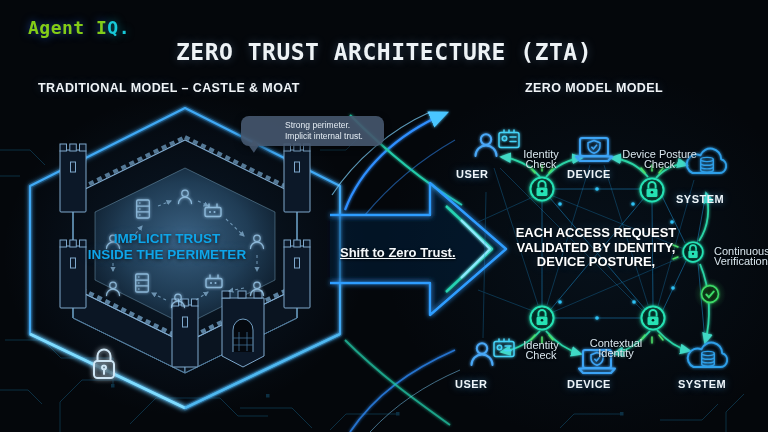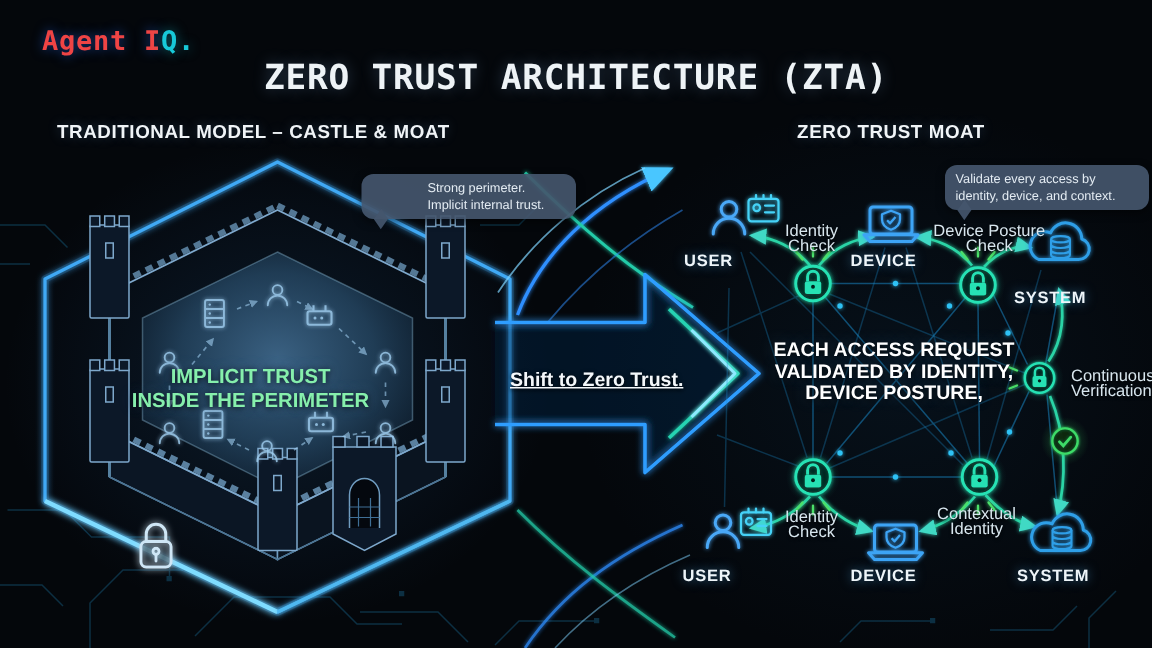"Agent I" .logo-a { color: #ef4444 -> #84cc16 }
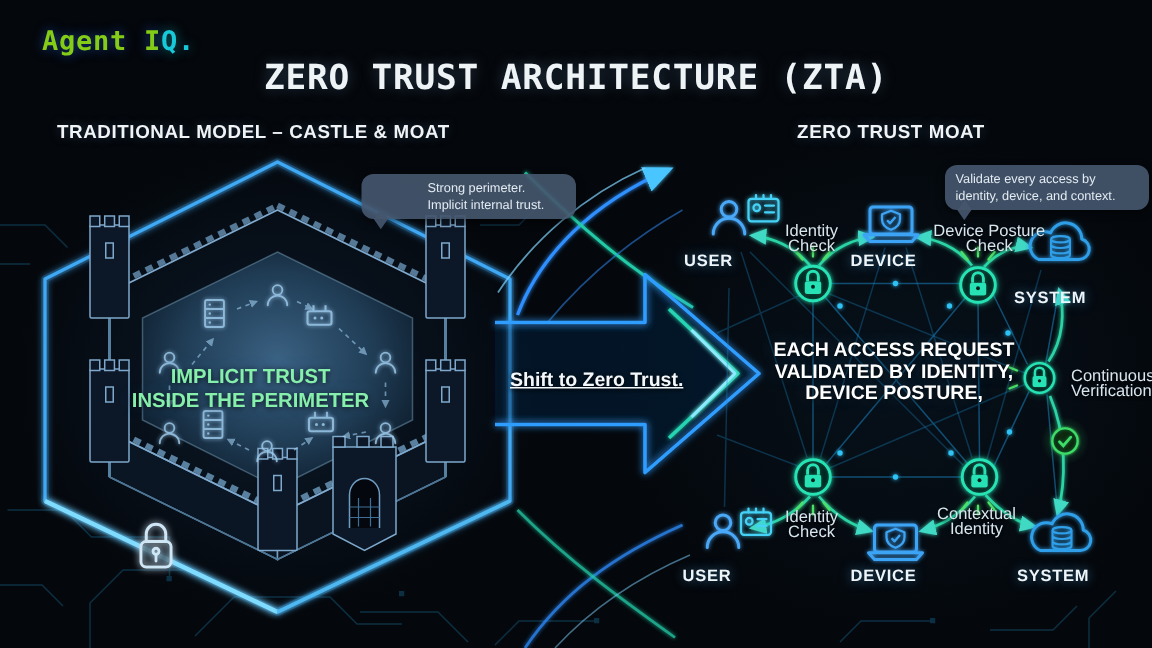"ZERO TRUST MOAT" div.h-right { text: TRUST MOAT -> MODEL MODEL }
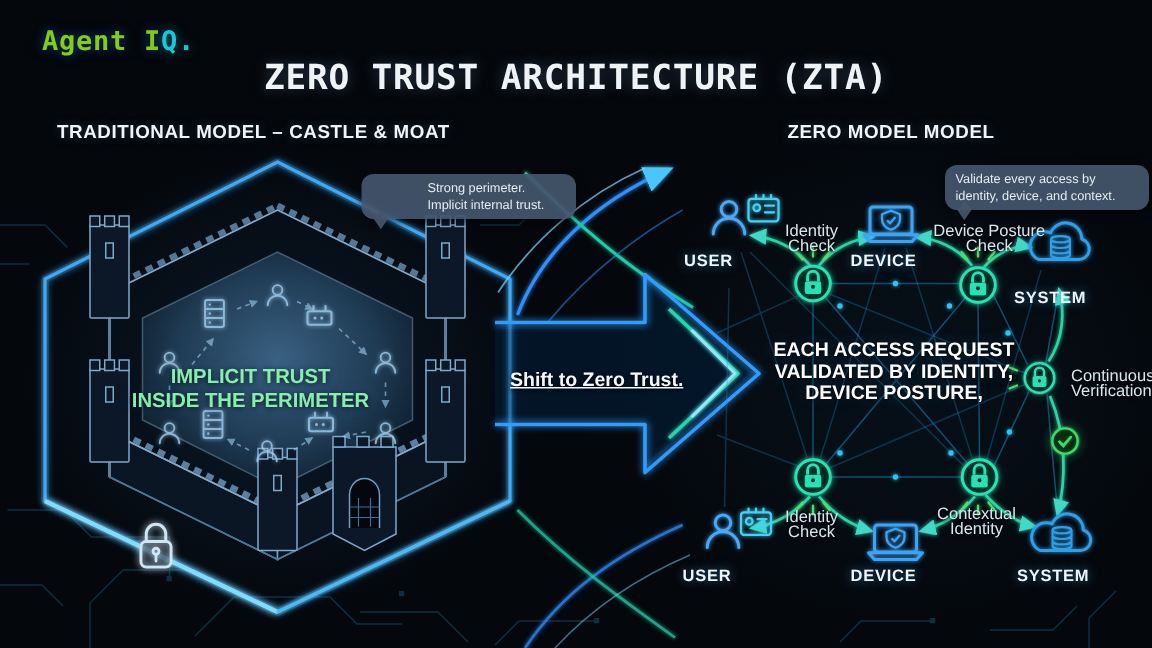"Validate every access by" div.tip { html: <div> <span>Validate every access by</span> <span>identity, device, and context.</span> </div> -> none }
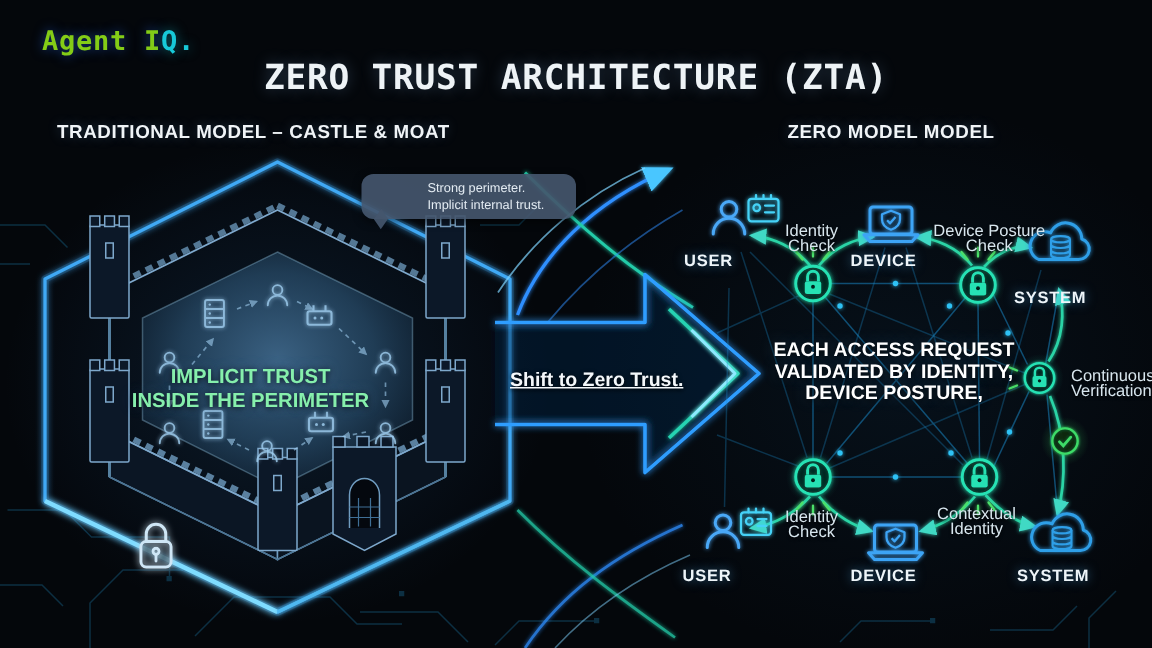"IMPLICIT TRUST" .center-left { color: #86efac -> #0ea5e9; top: 243px -> 231px }
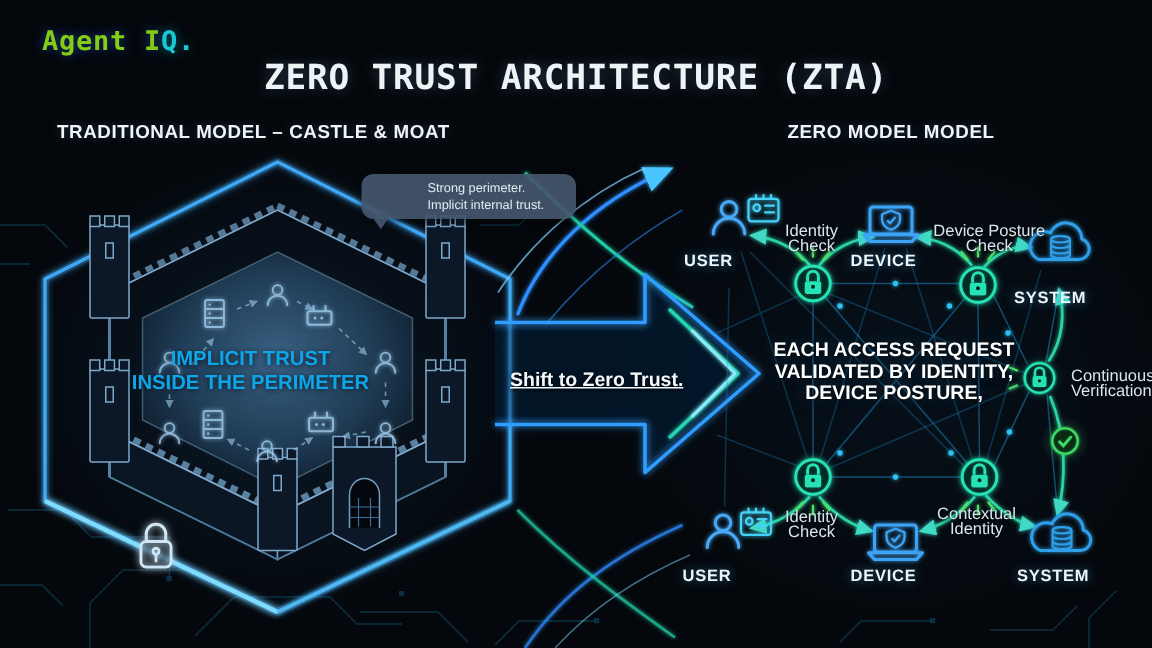"Contextual" .lbl-contextual { left: 611px -> 576px }
